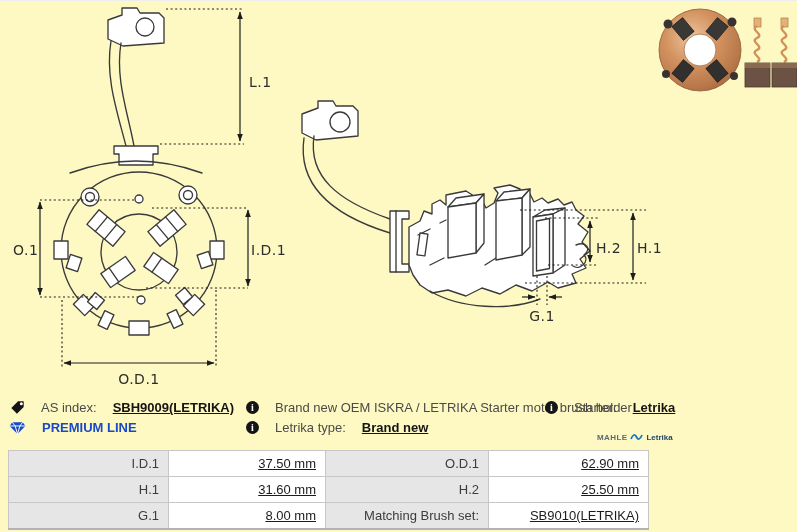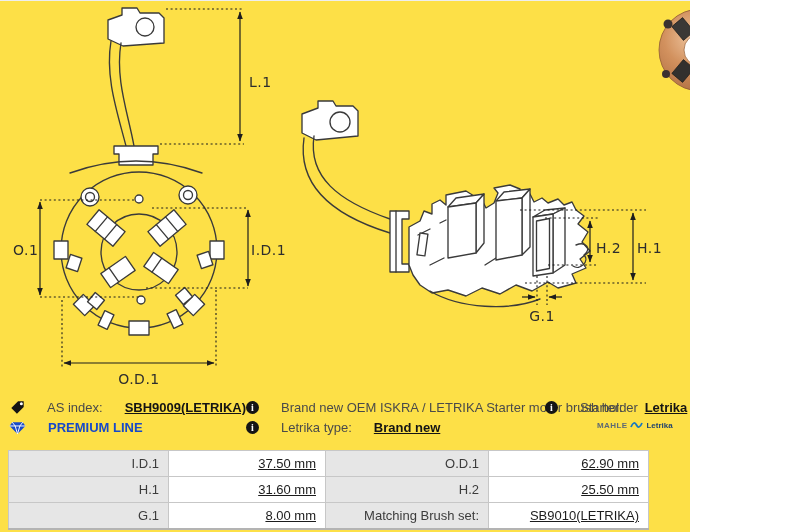"L.1" #stage { background: #fde047 -> #fef9c3; width: 690px -> 797px }
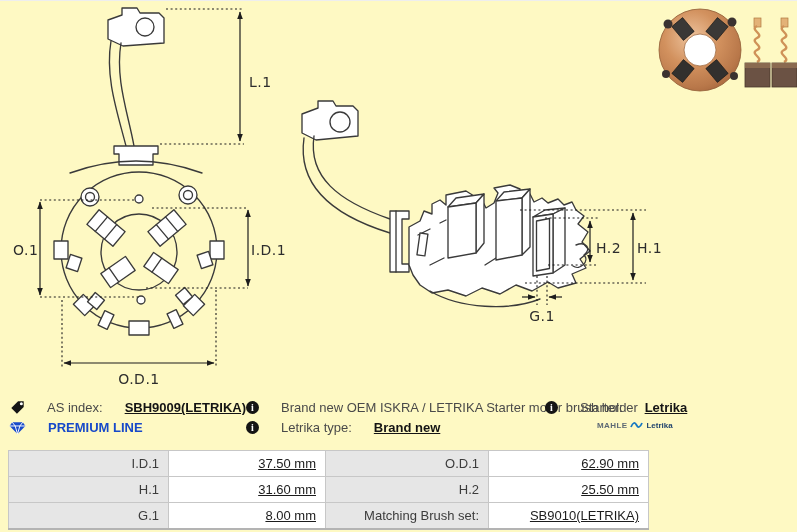"AS index:" .info-item { gap: 22px -> 16px }
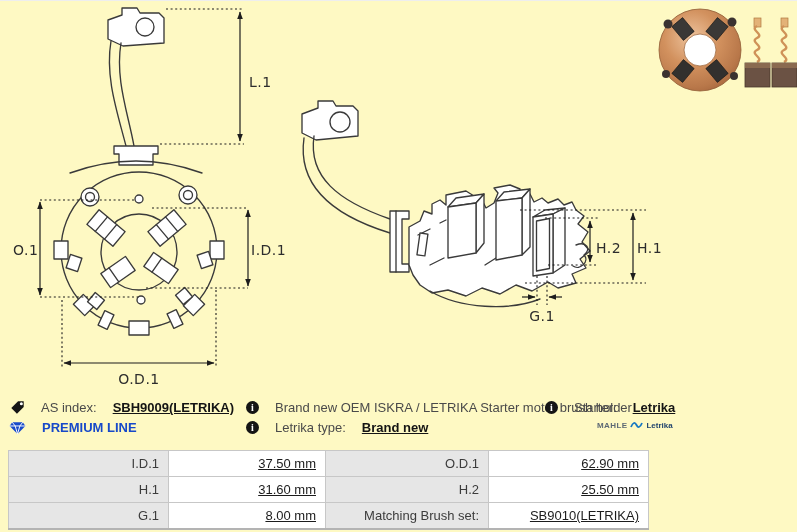"MAHLE" div.brand { top: 420px -> 432px }
